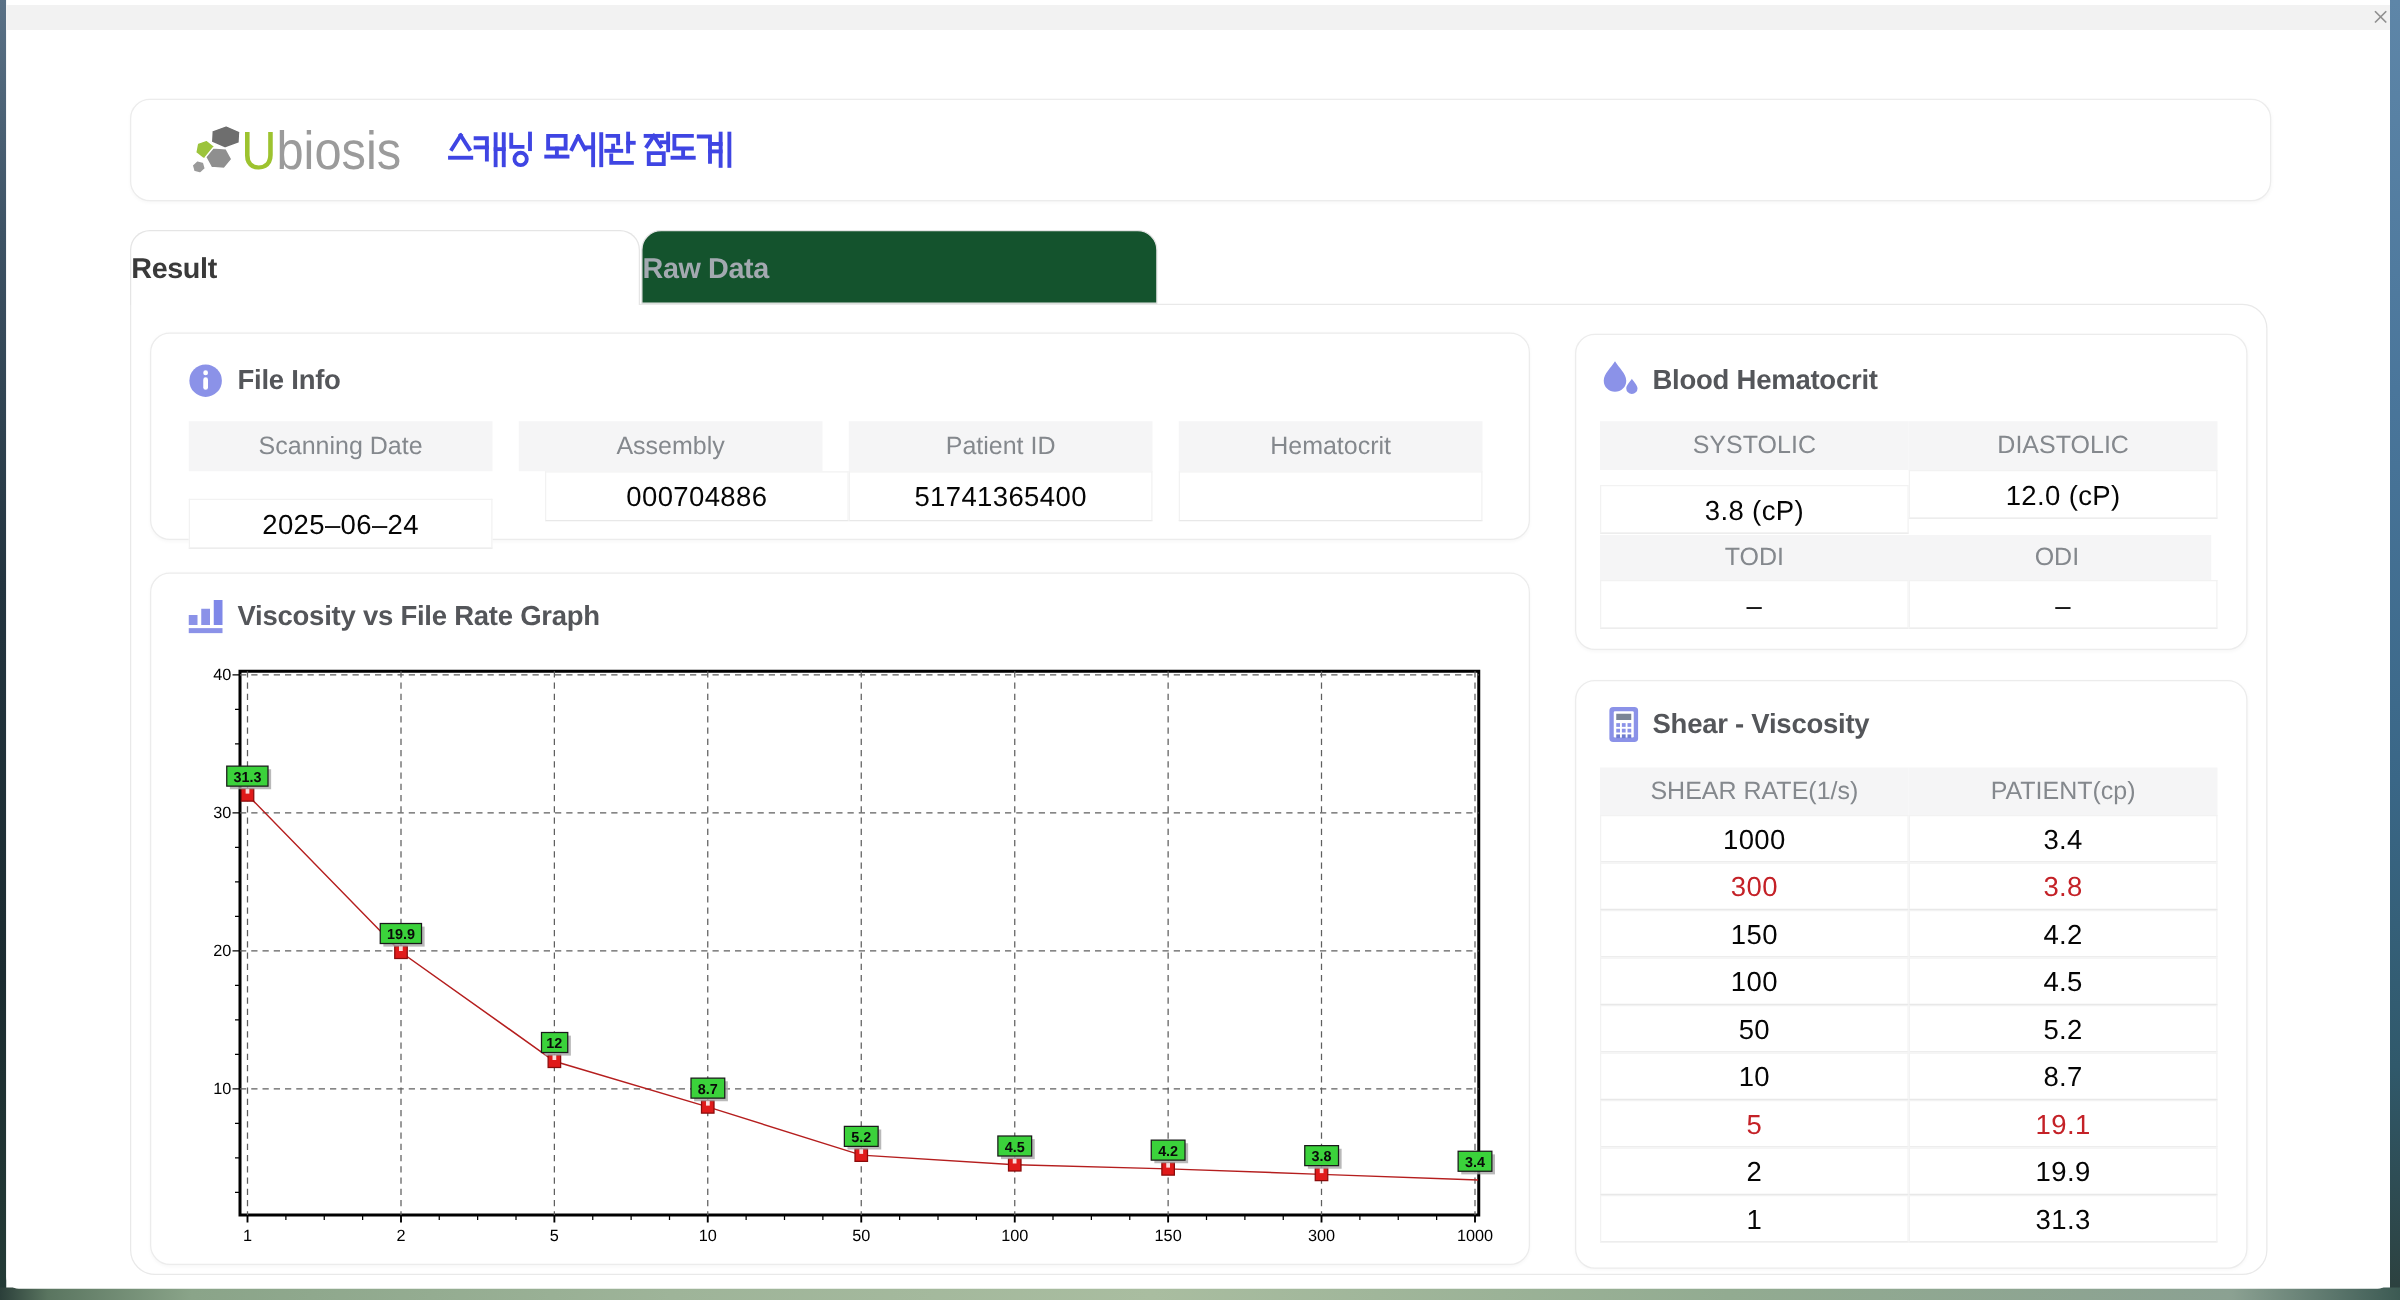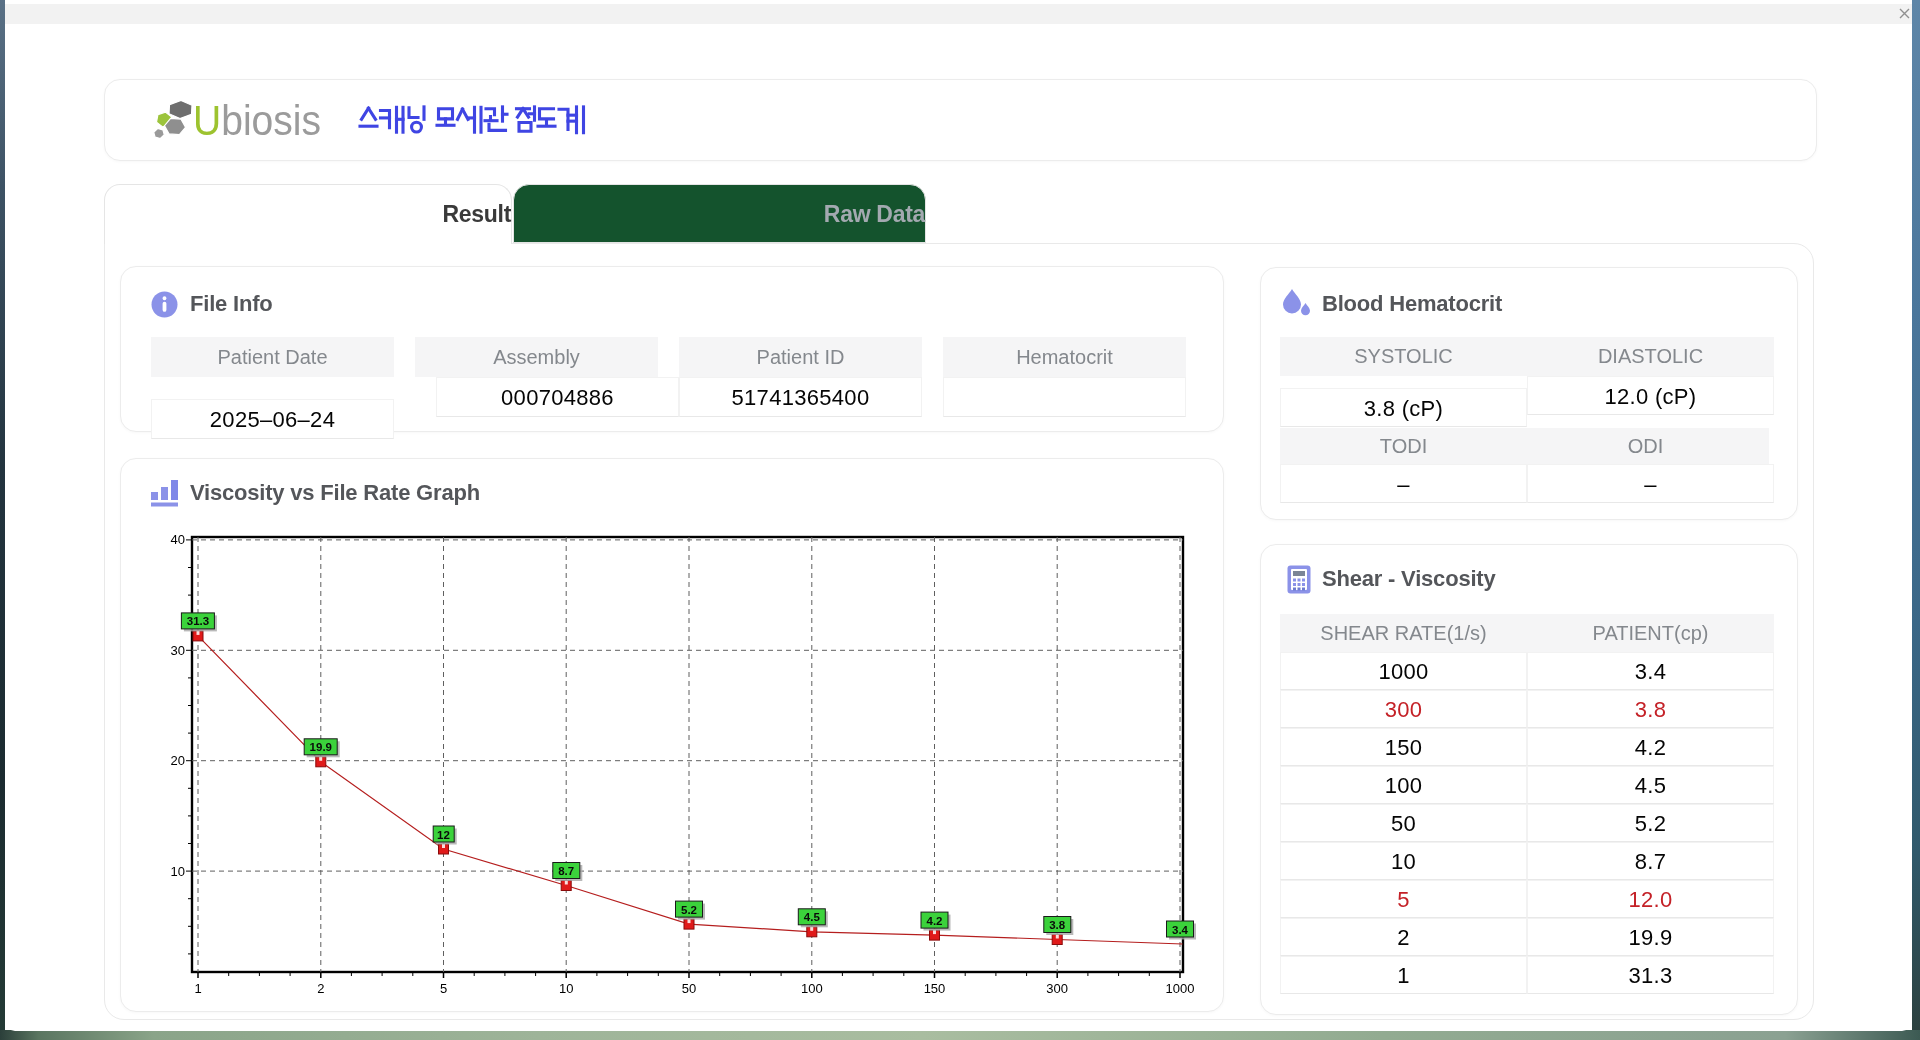"Result" .tab { padding-left: 25px -> none; text-align: right -> left }
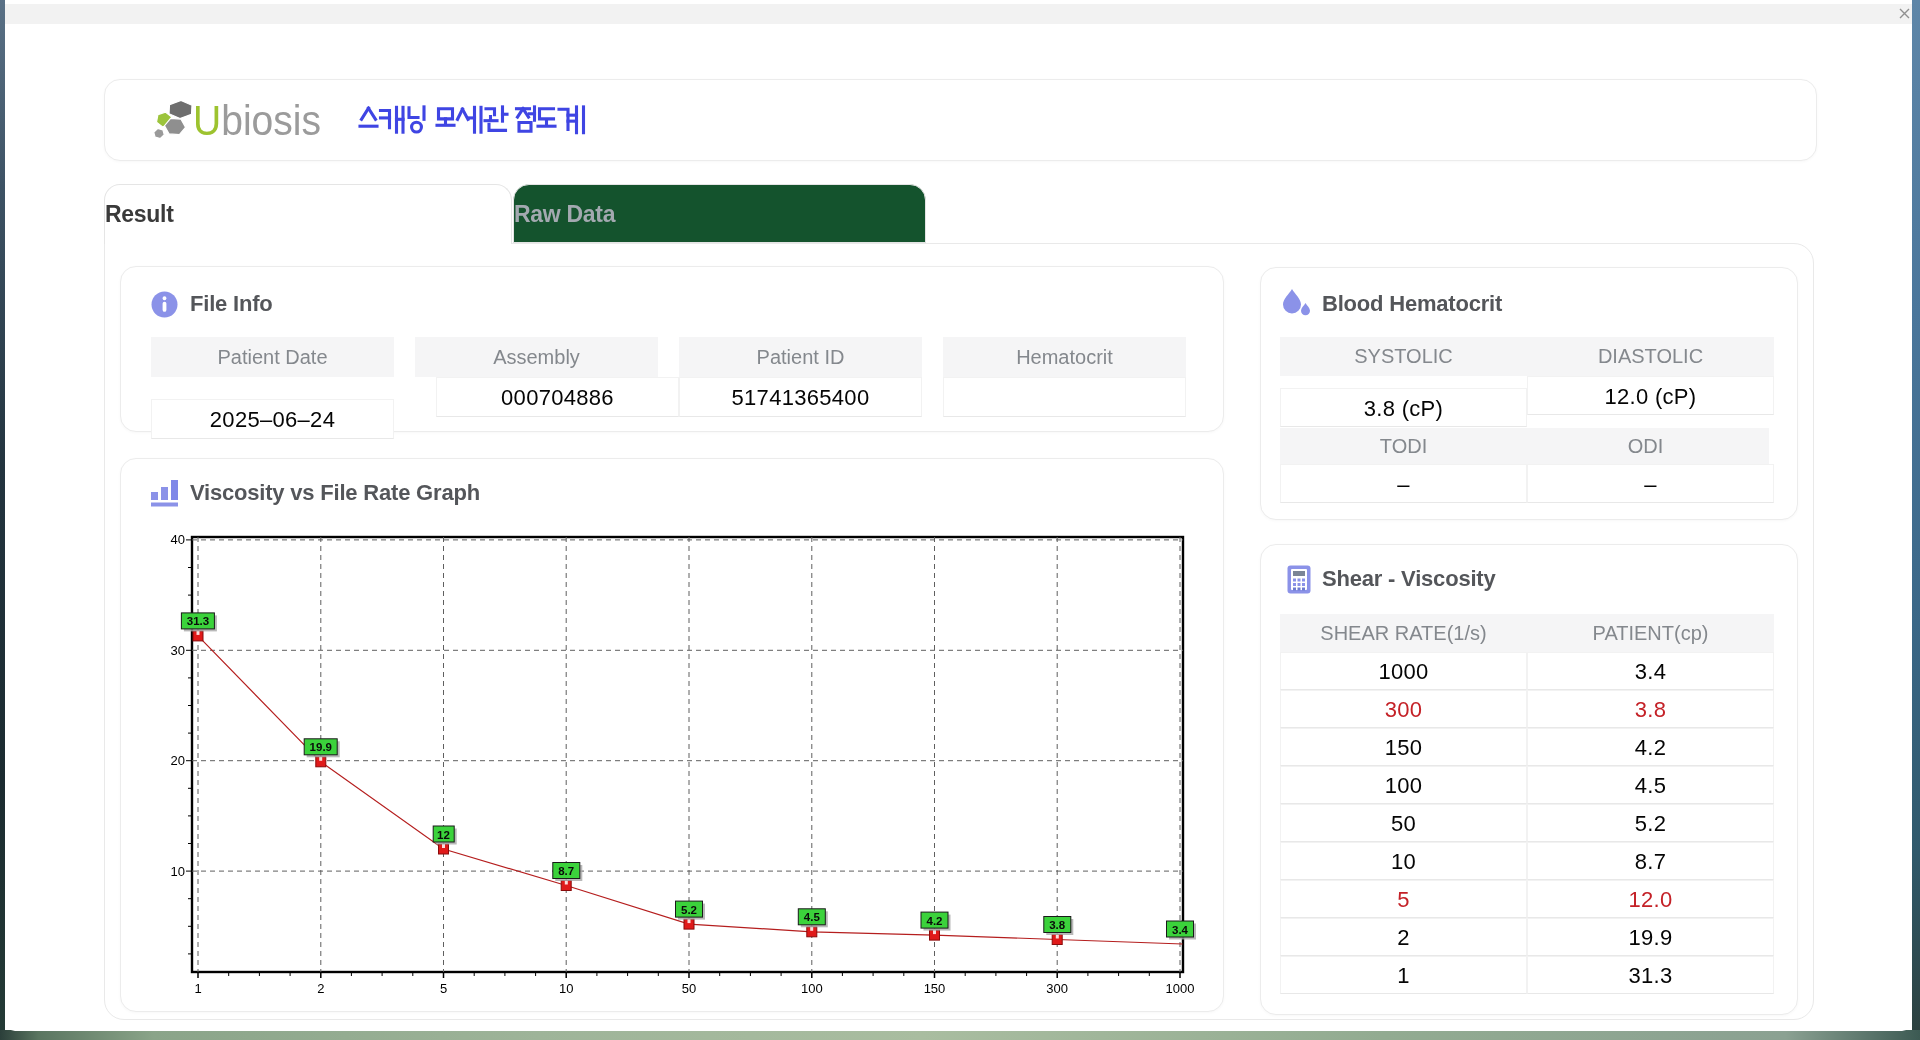"Patient Date" div.abs { text: Patient -> Scanning }
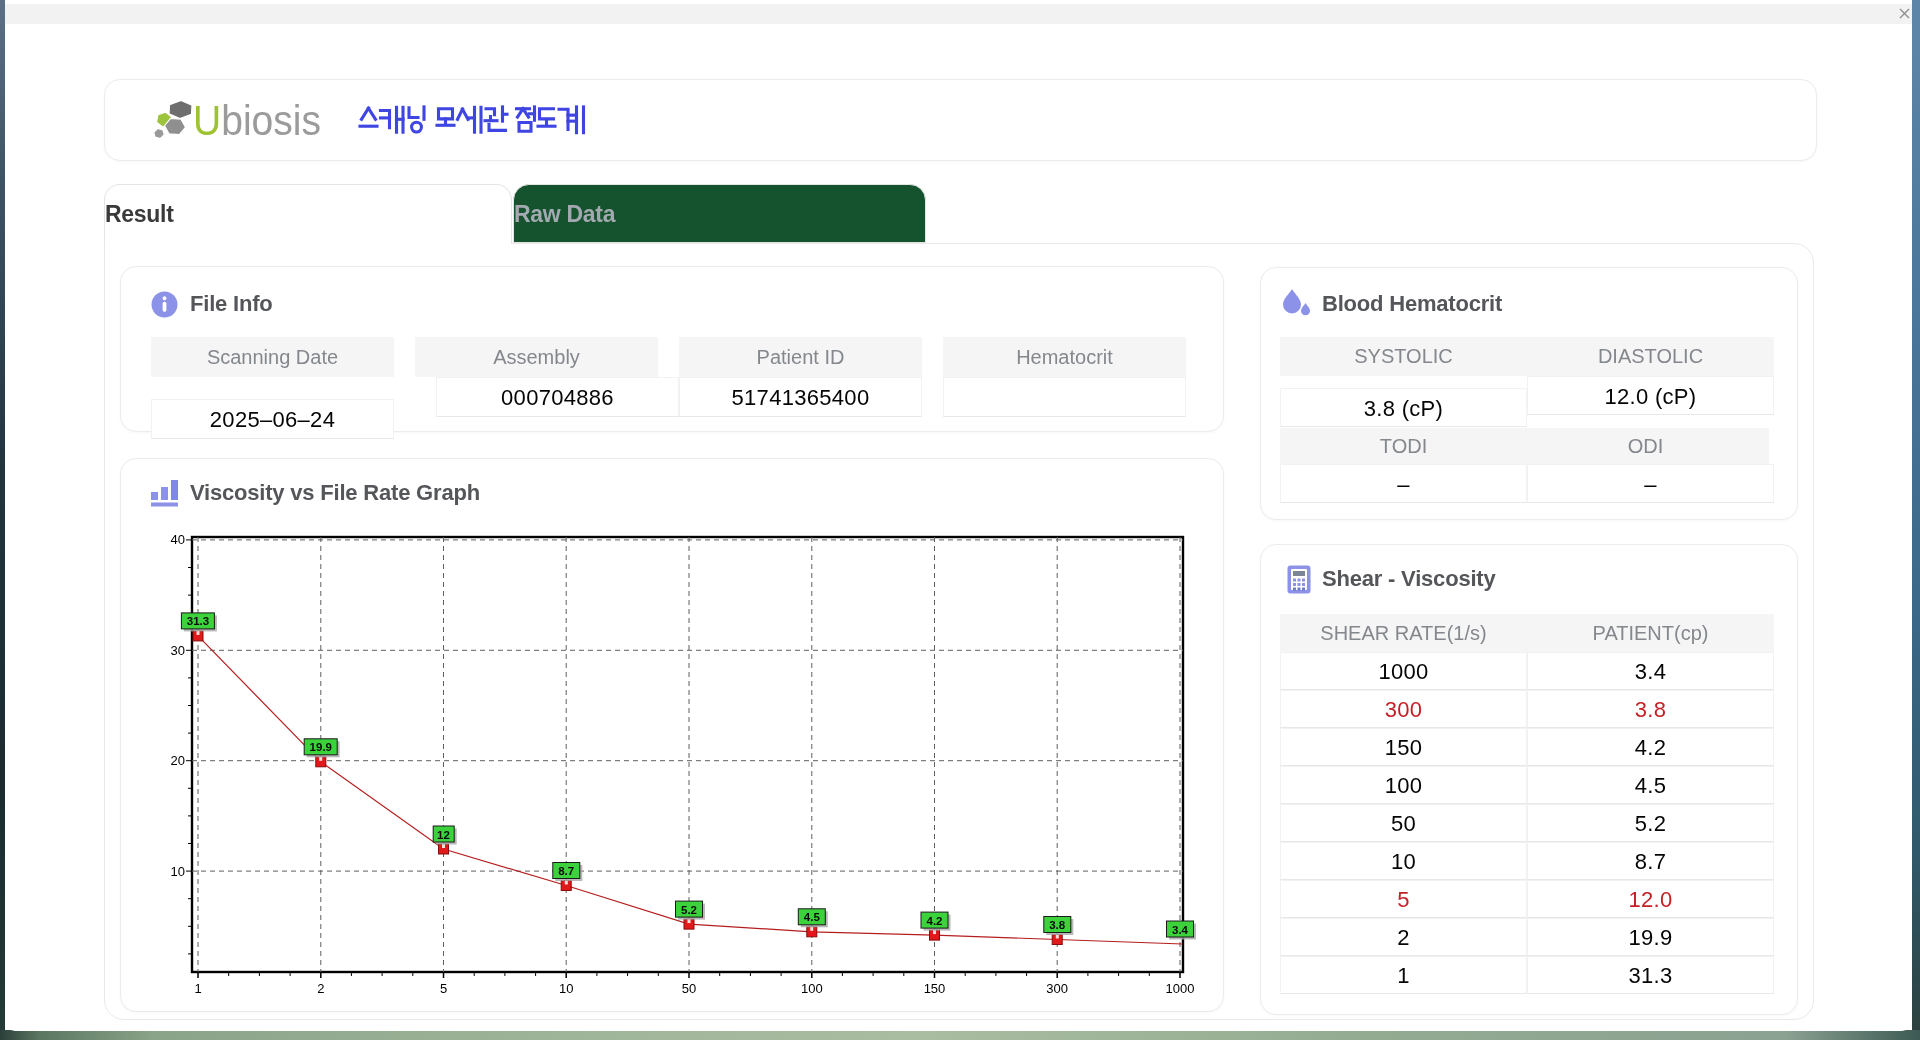"12.0" div.abs { text: 12.0 -> 19.1 }
